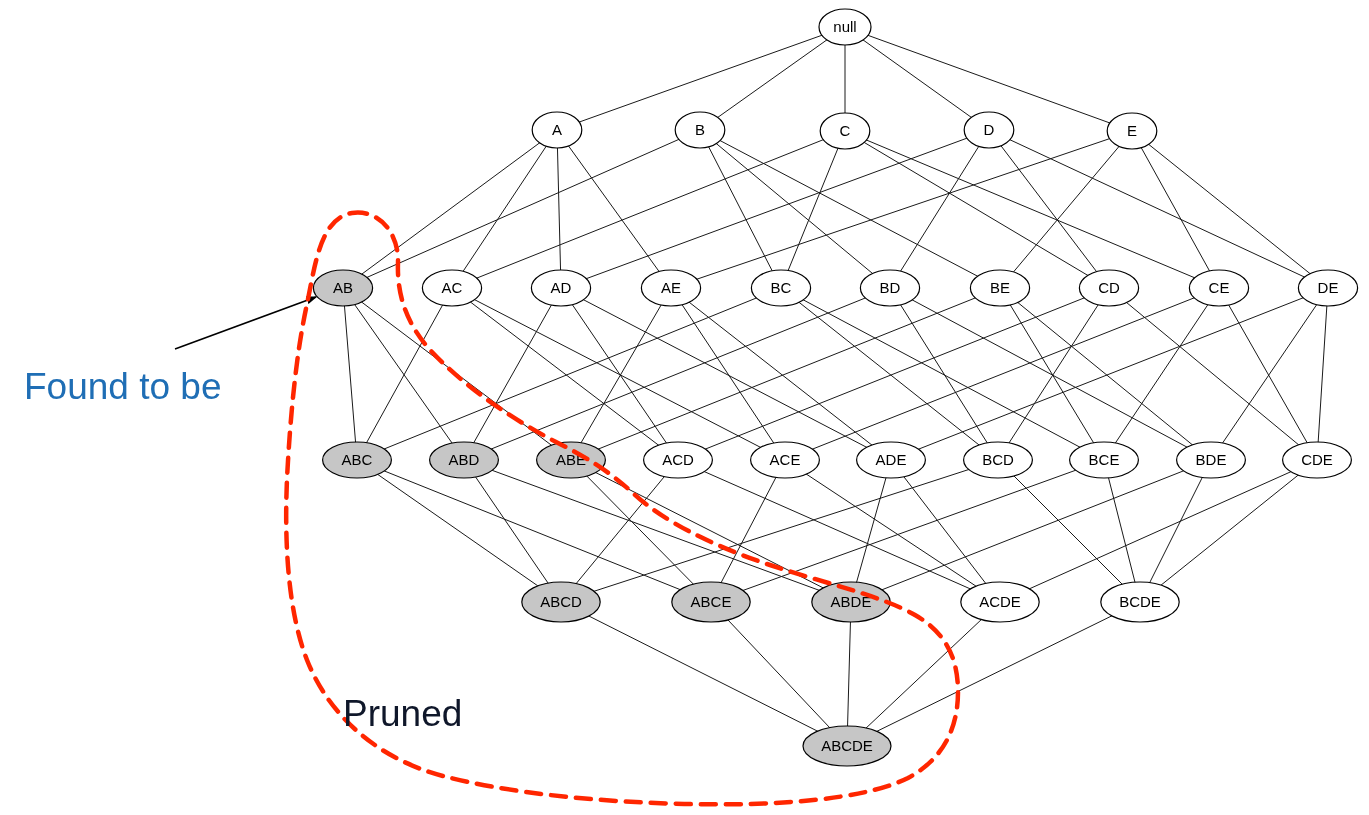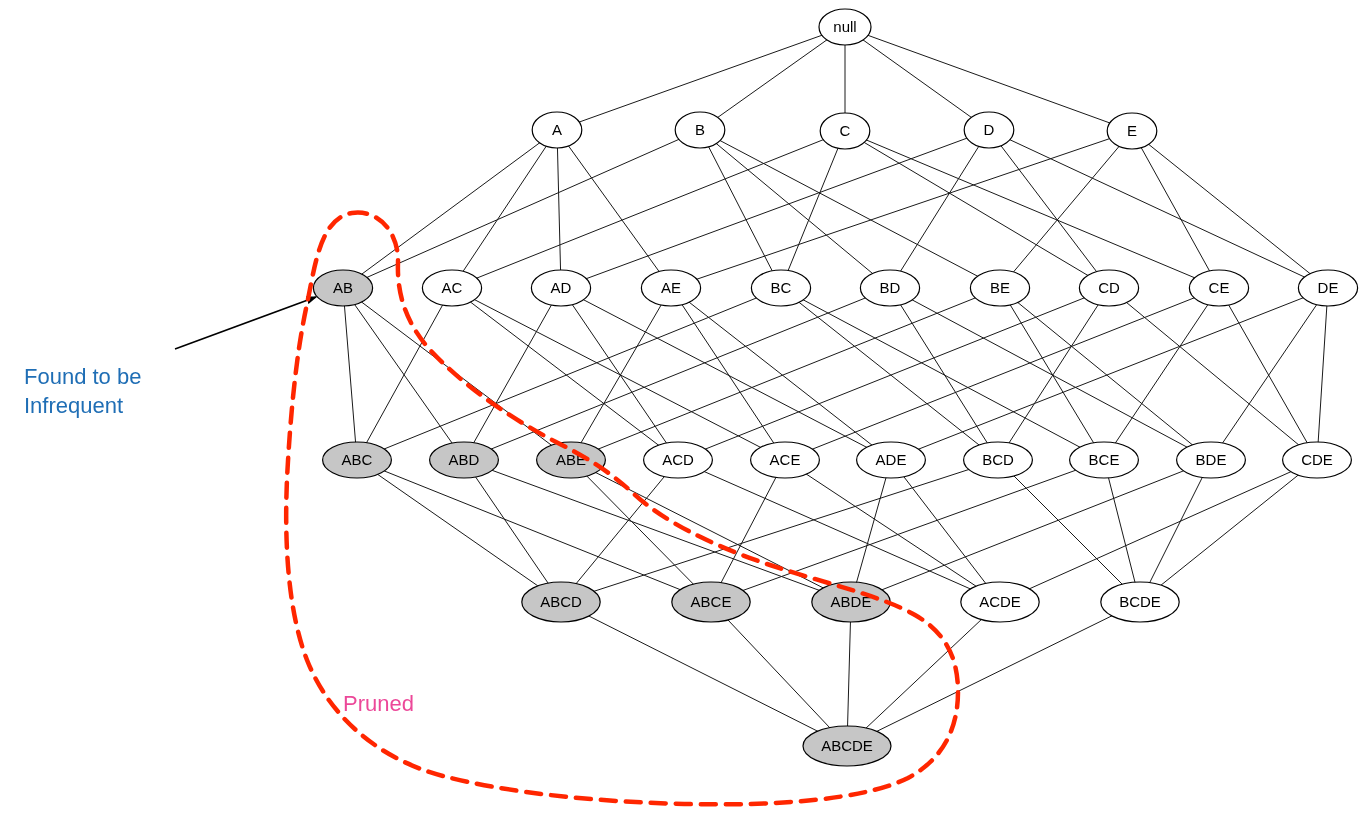"Found to be" .ann { font-size: 22px -> 37px; text-align: none -> right }
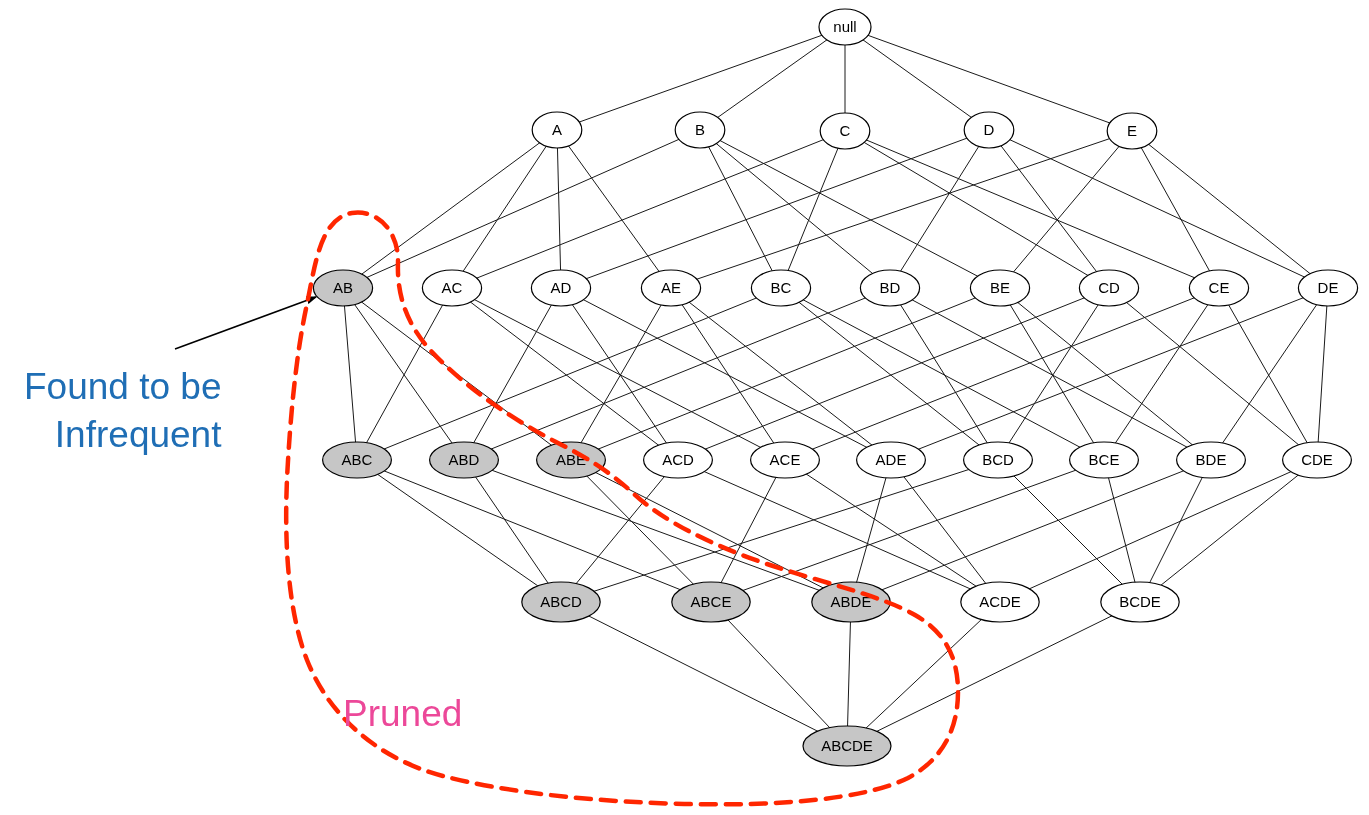"Infrequent" div { html: <div>Infrequent</div> -> none }
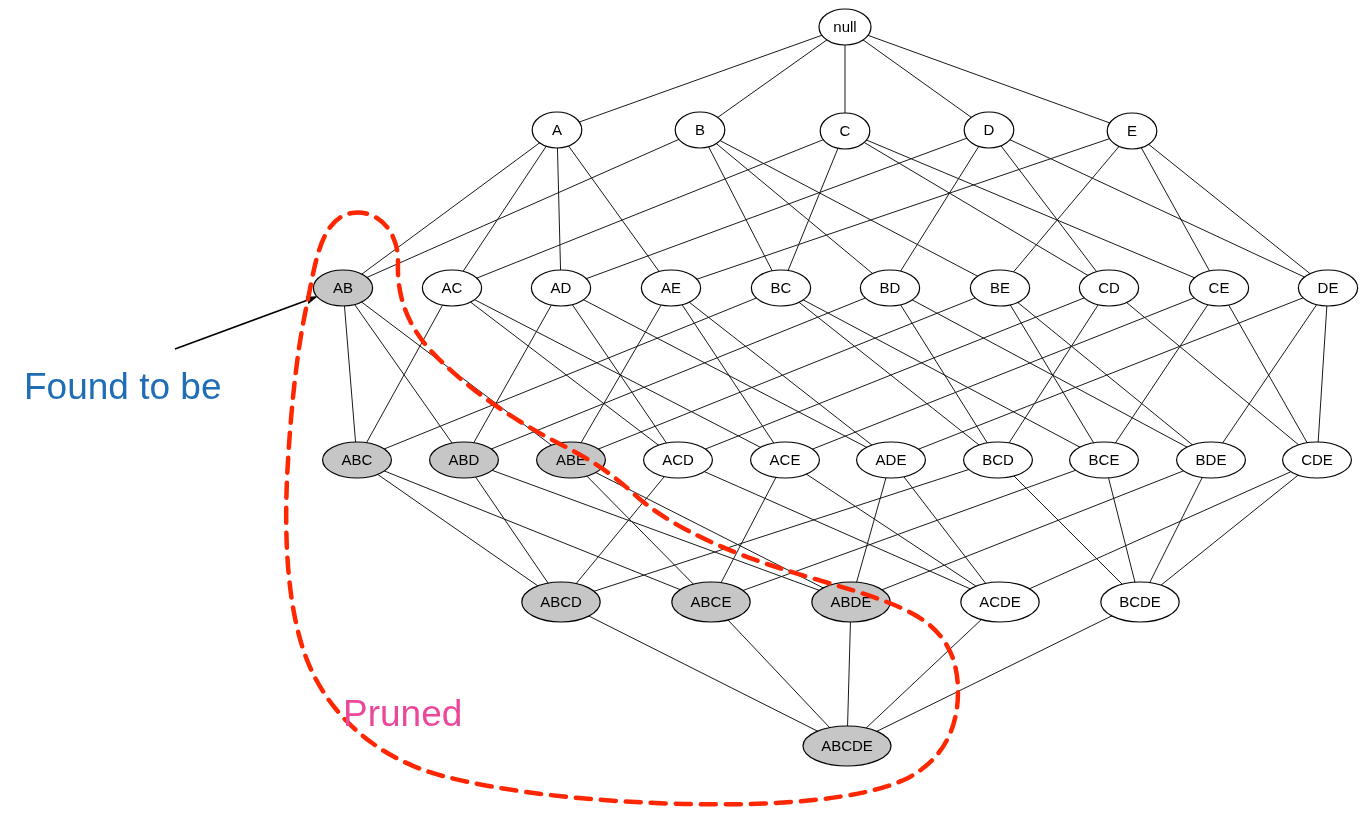"Pruned" div.ann { color: #ec4899 -> #0f172a }
